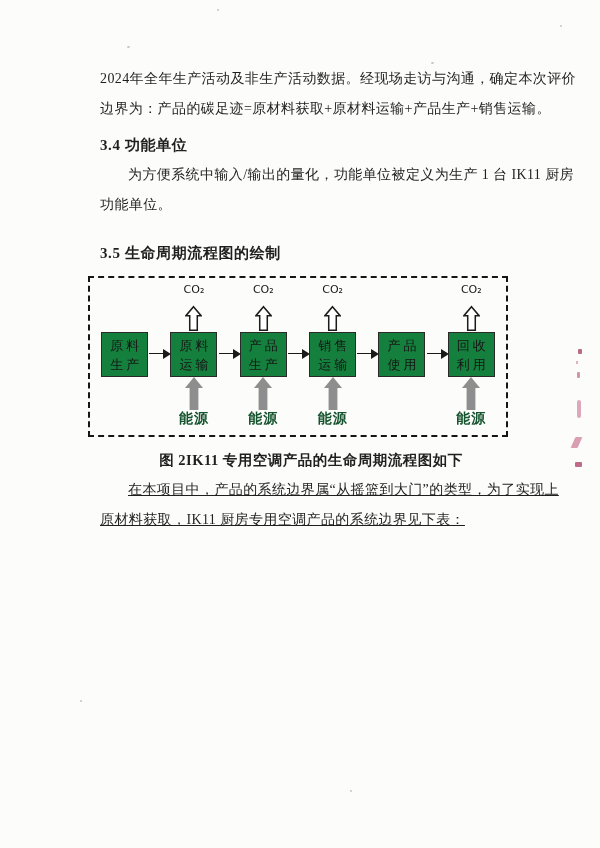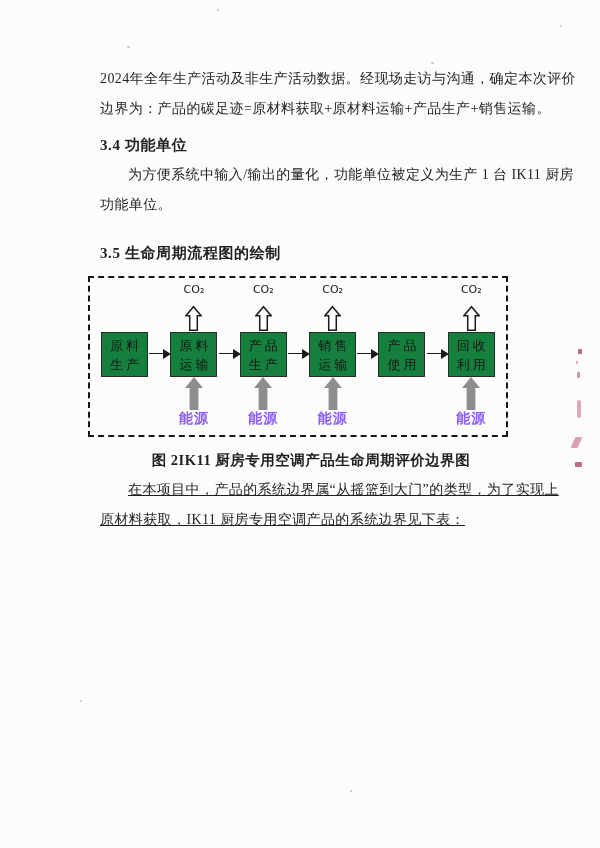"能源" .energy { color: #8b5cf6 -> #14532d }
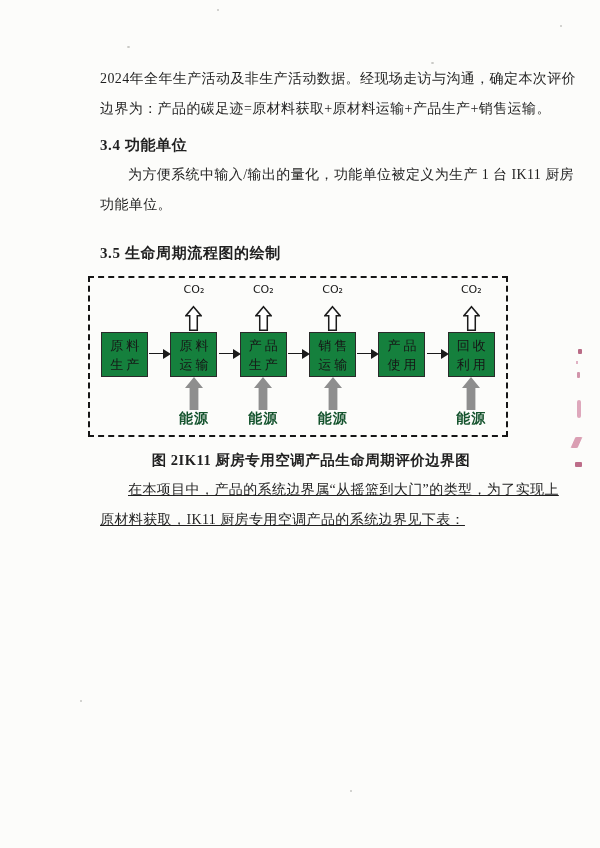"图 2IK11 厨房专用空调产品生命周期评价边界图" div.caption { text: 厨房专用空调产品生命周期评价边界图 -> 专用空调产品的生命周期流程图如下 }
